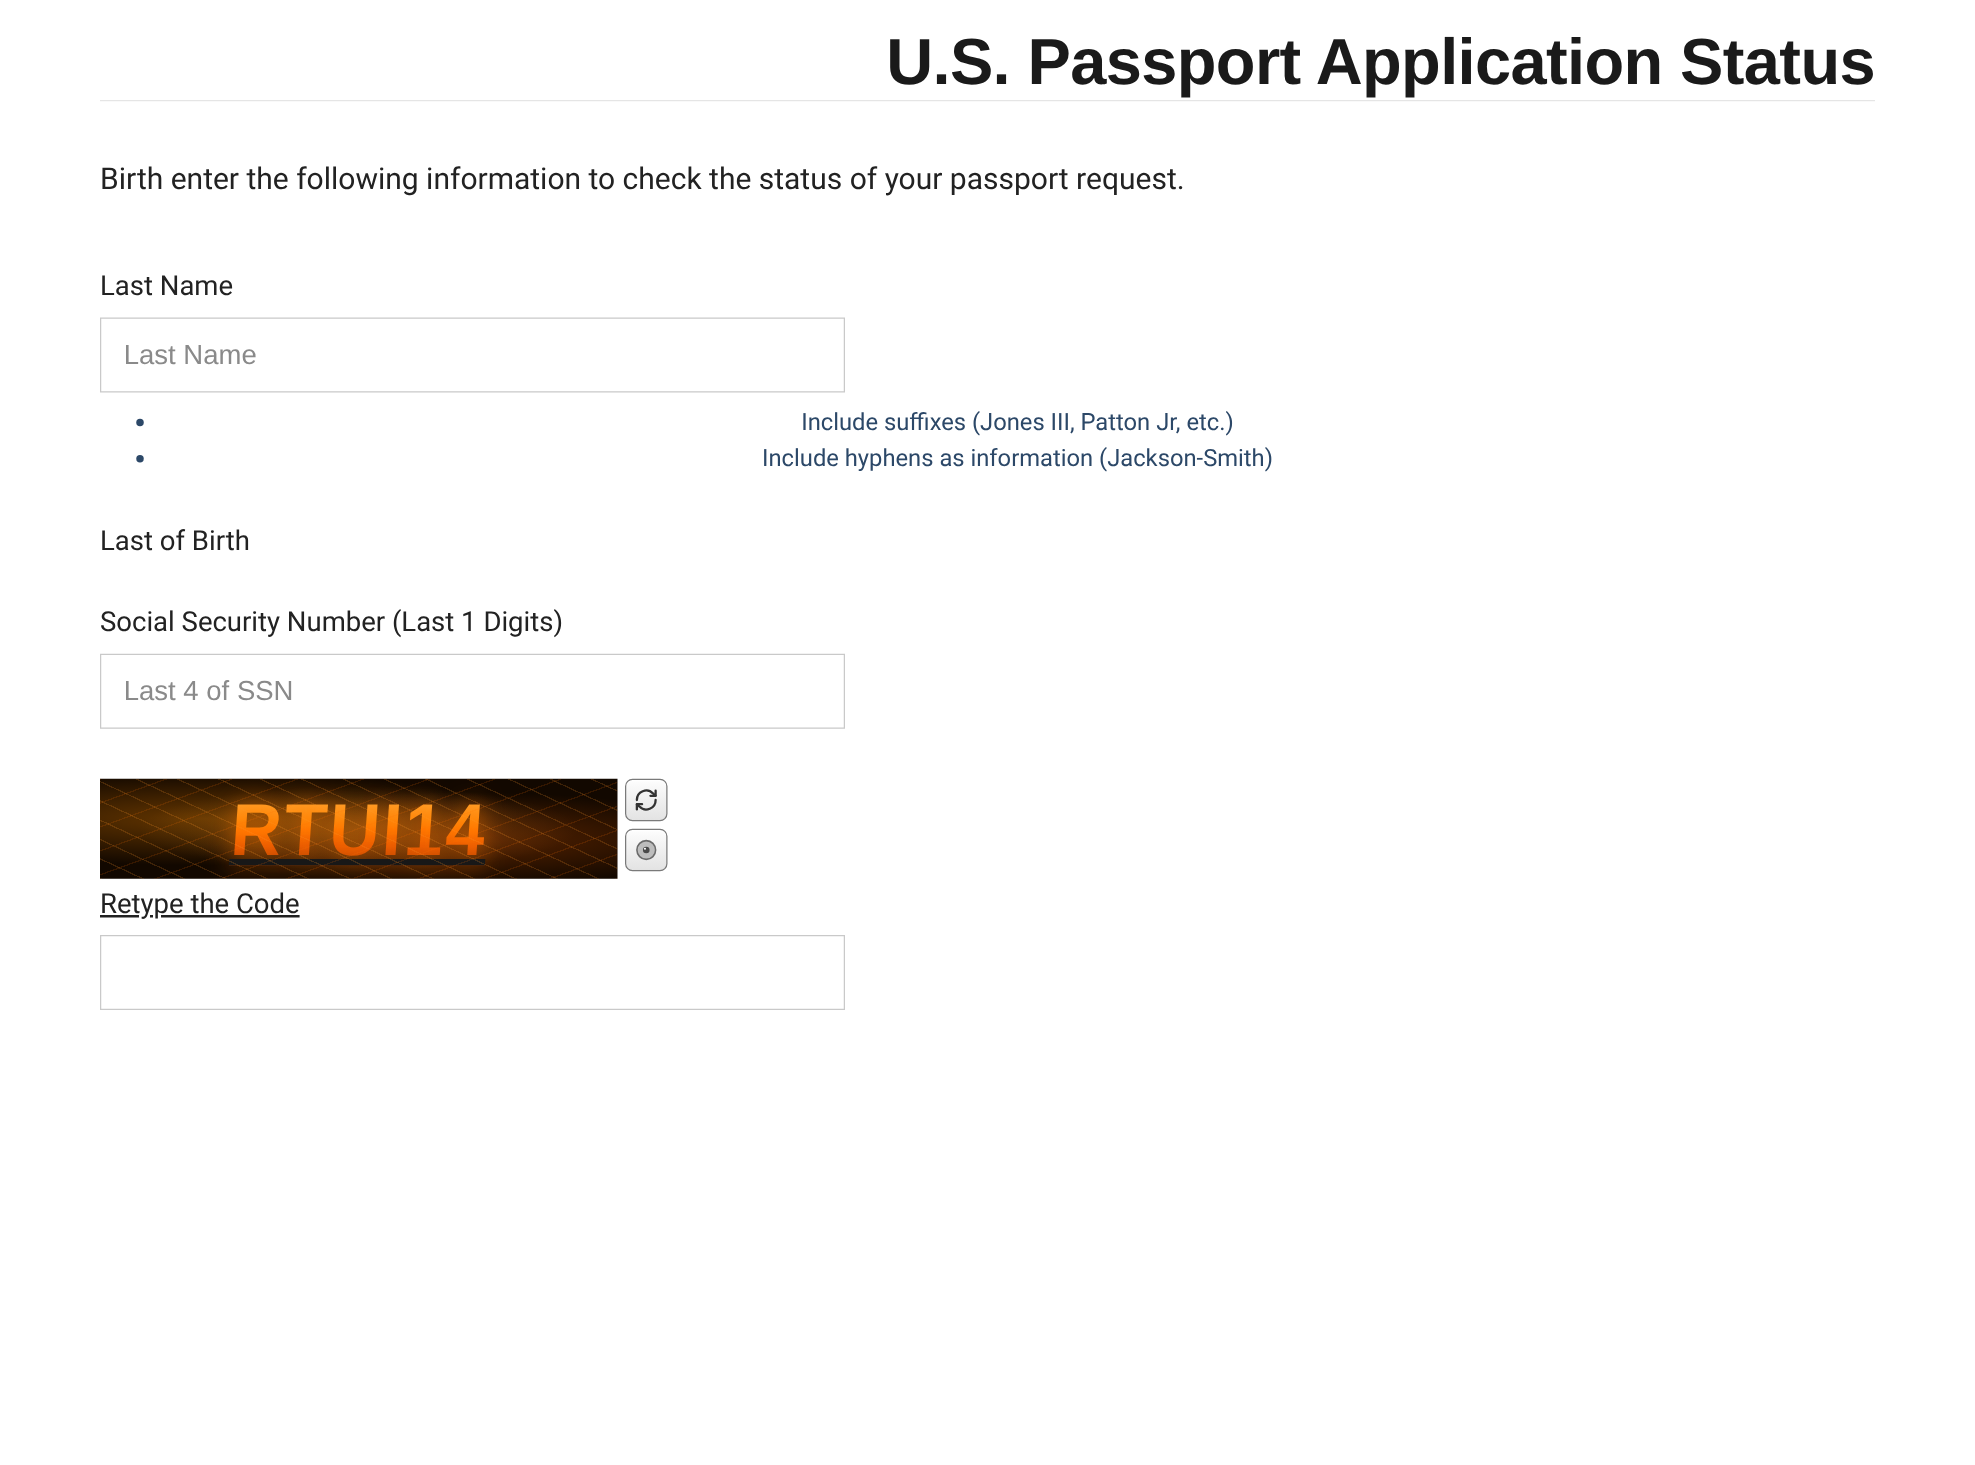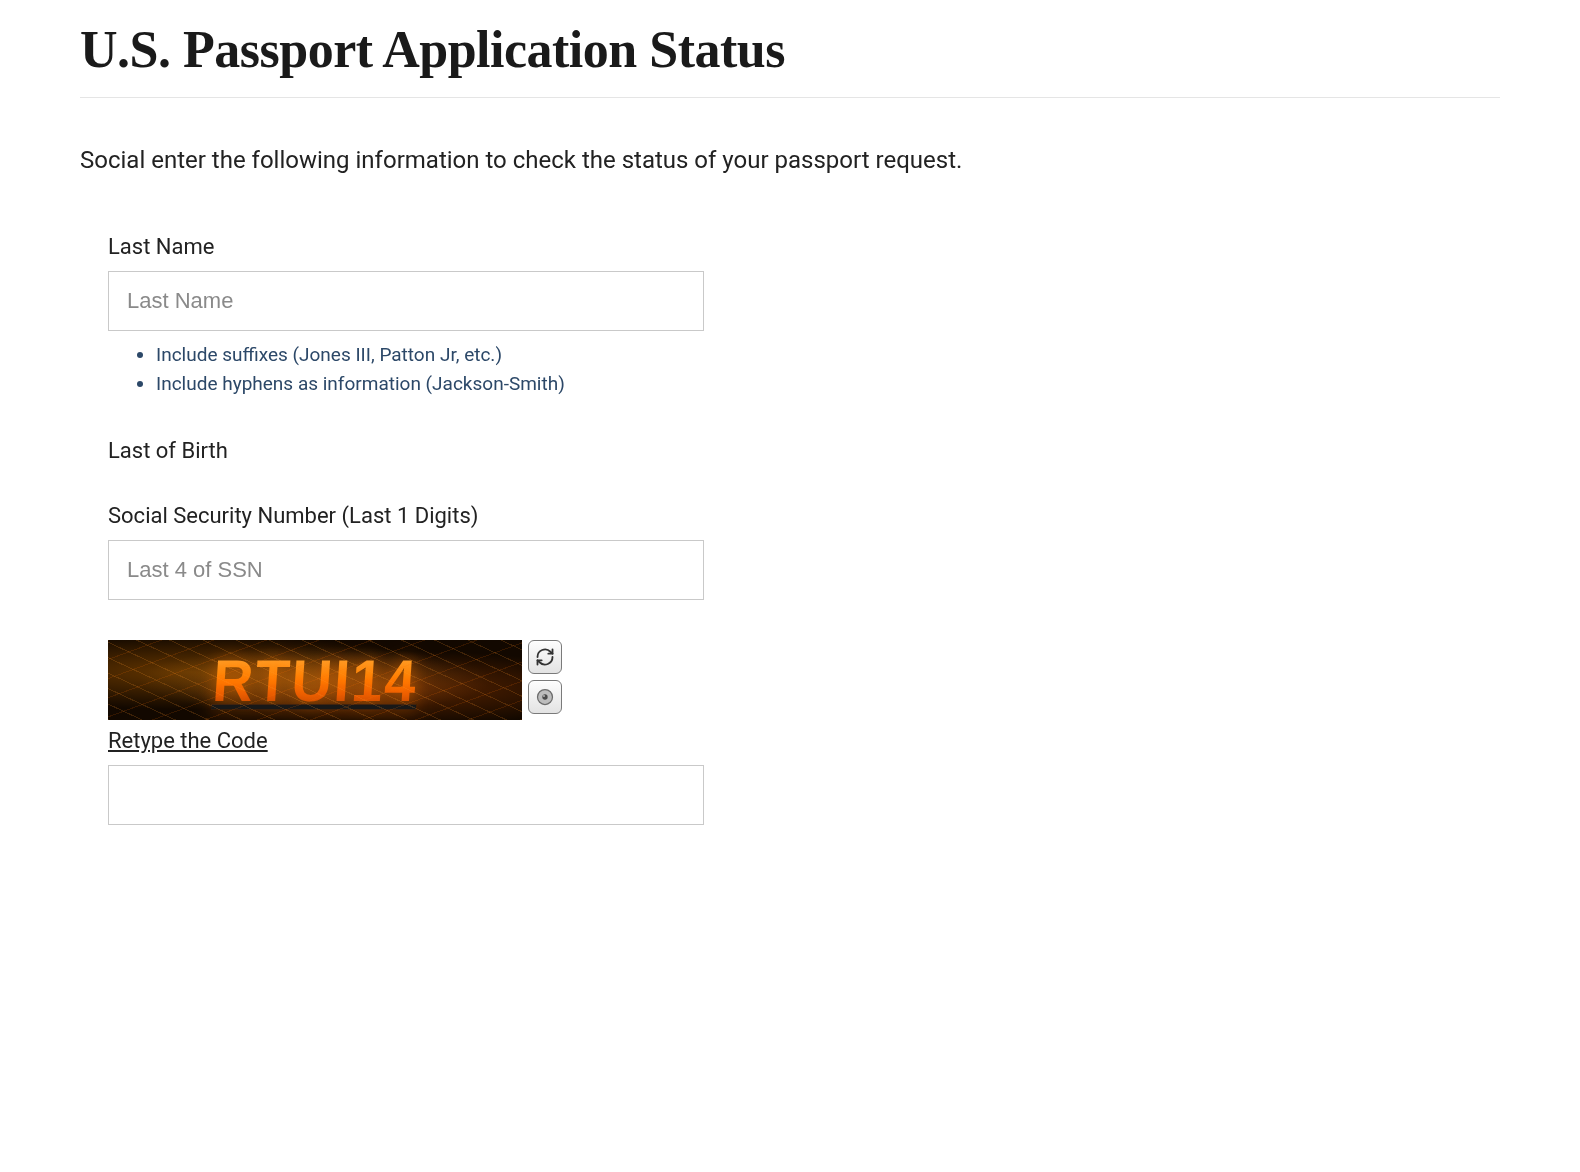"U.S. Passport Application Status" h1 { font-family: Liberation Serif, serif -> Liberation Sans, sans-serif; margin-bottom: 18px -> none; text-align: none -> right }
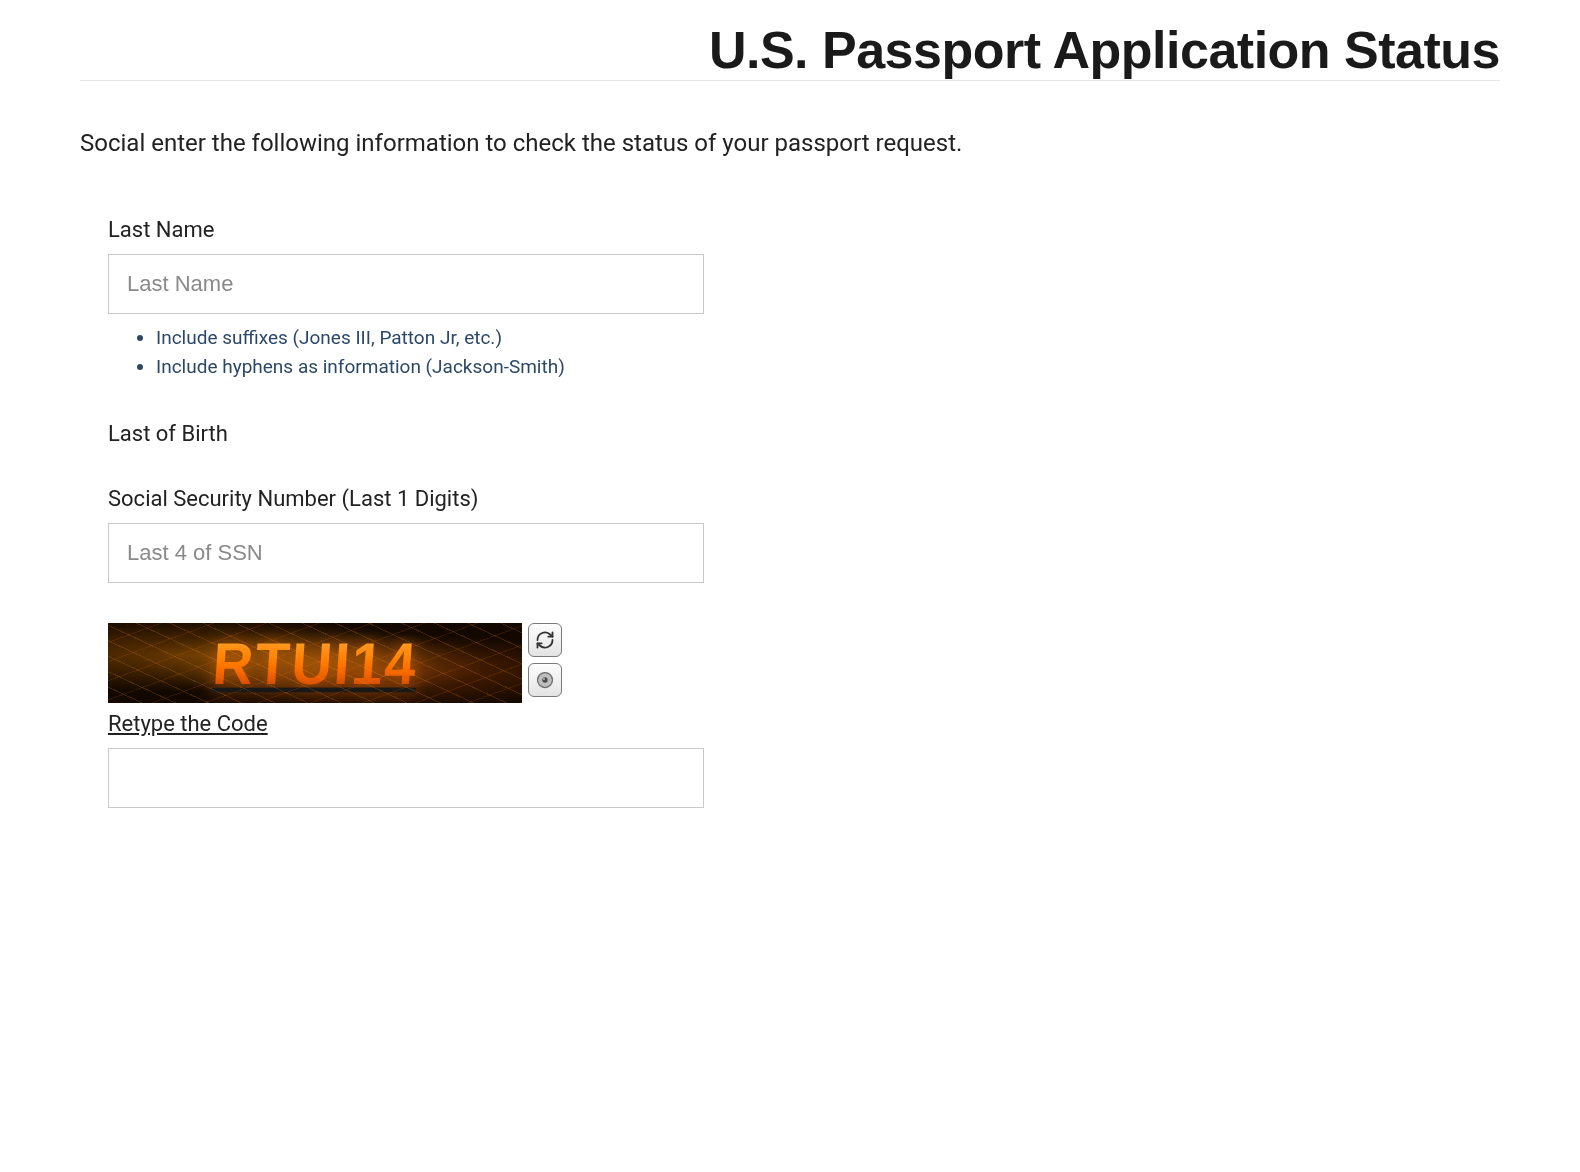"Social enter the following information" p.intro { text: Social -> Birth }
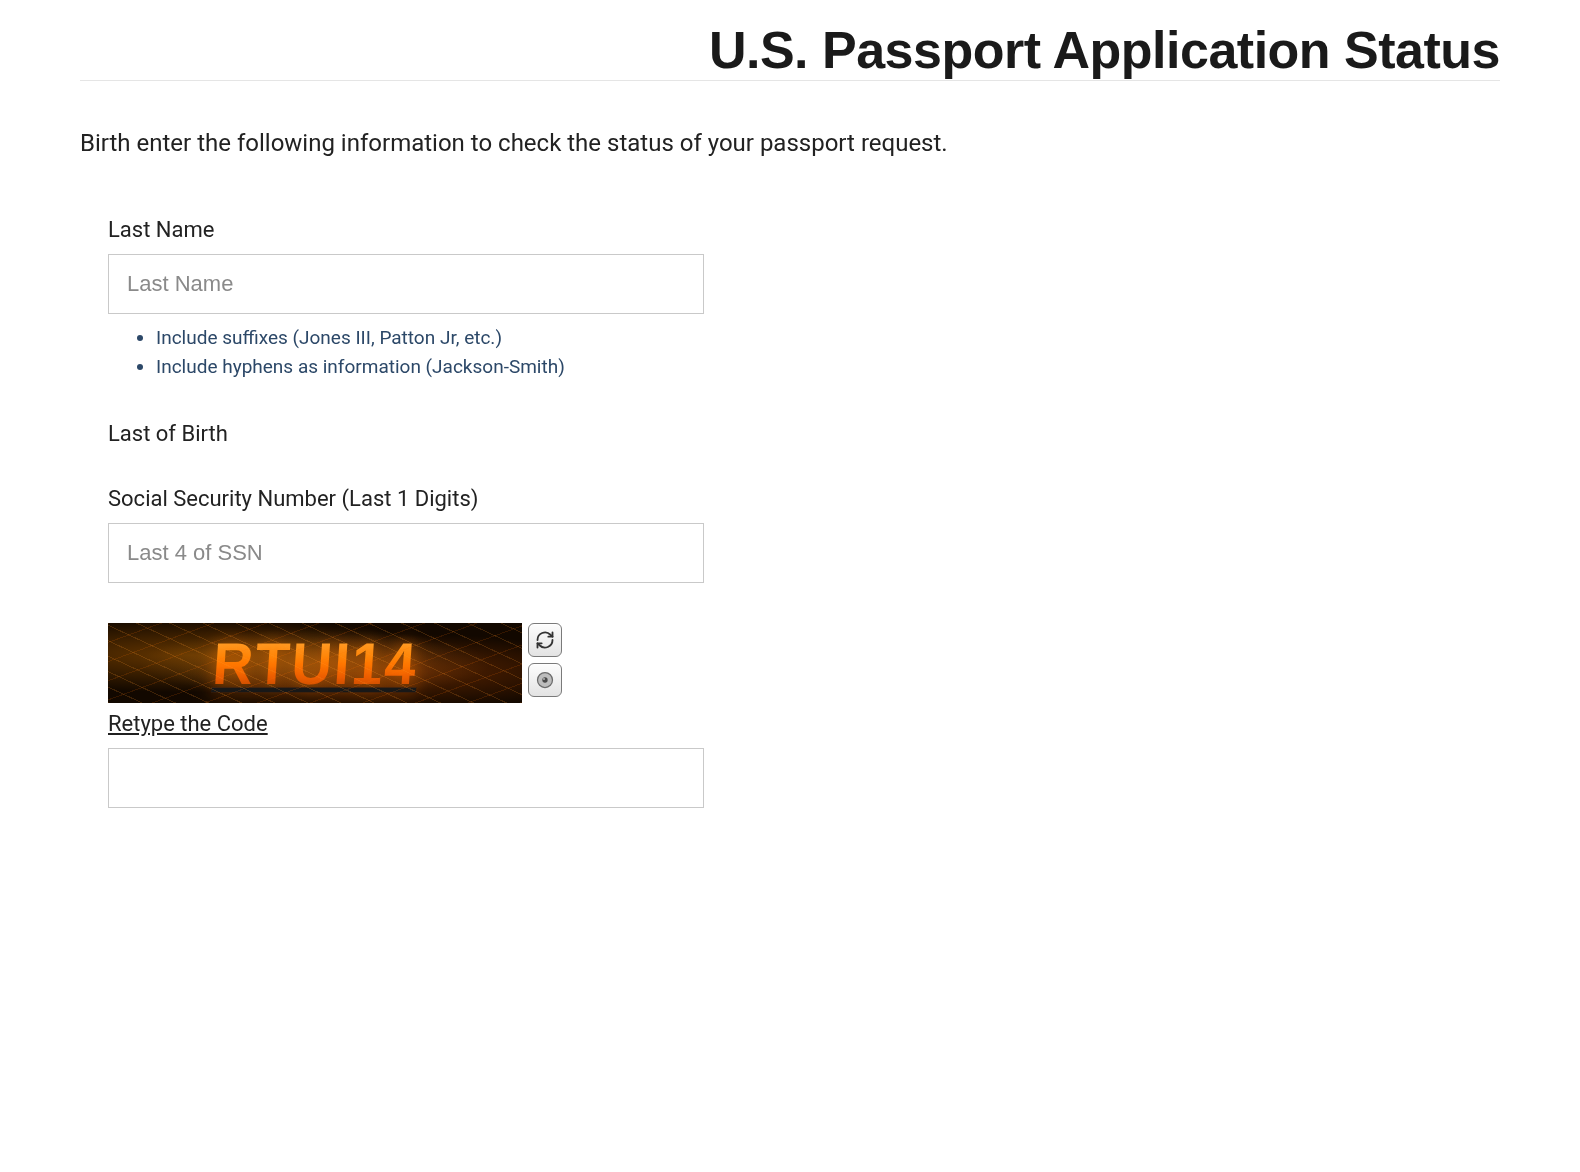"Last Name" .field { margin-left: 28px -> none }
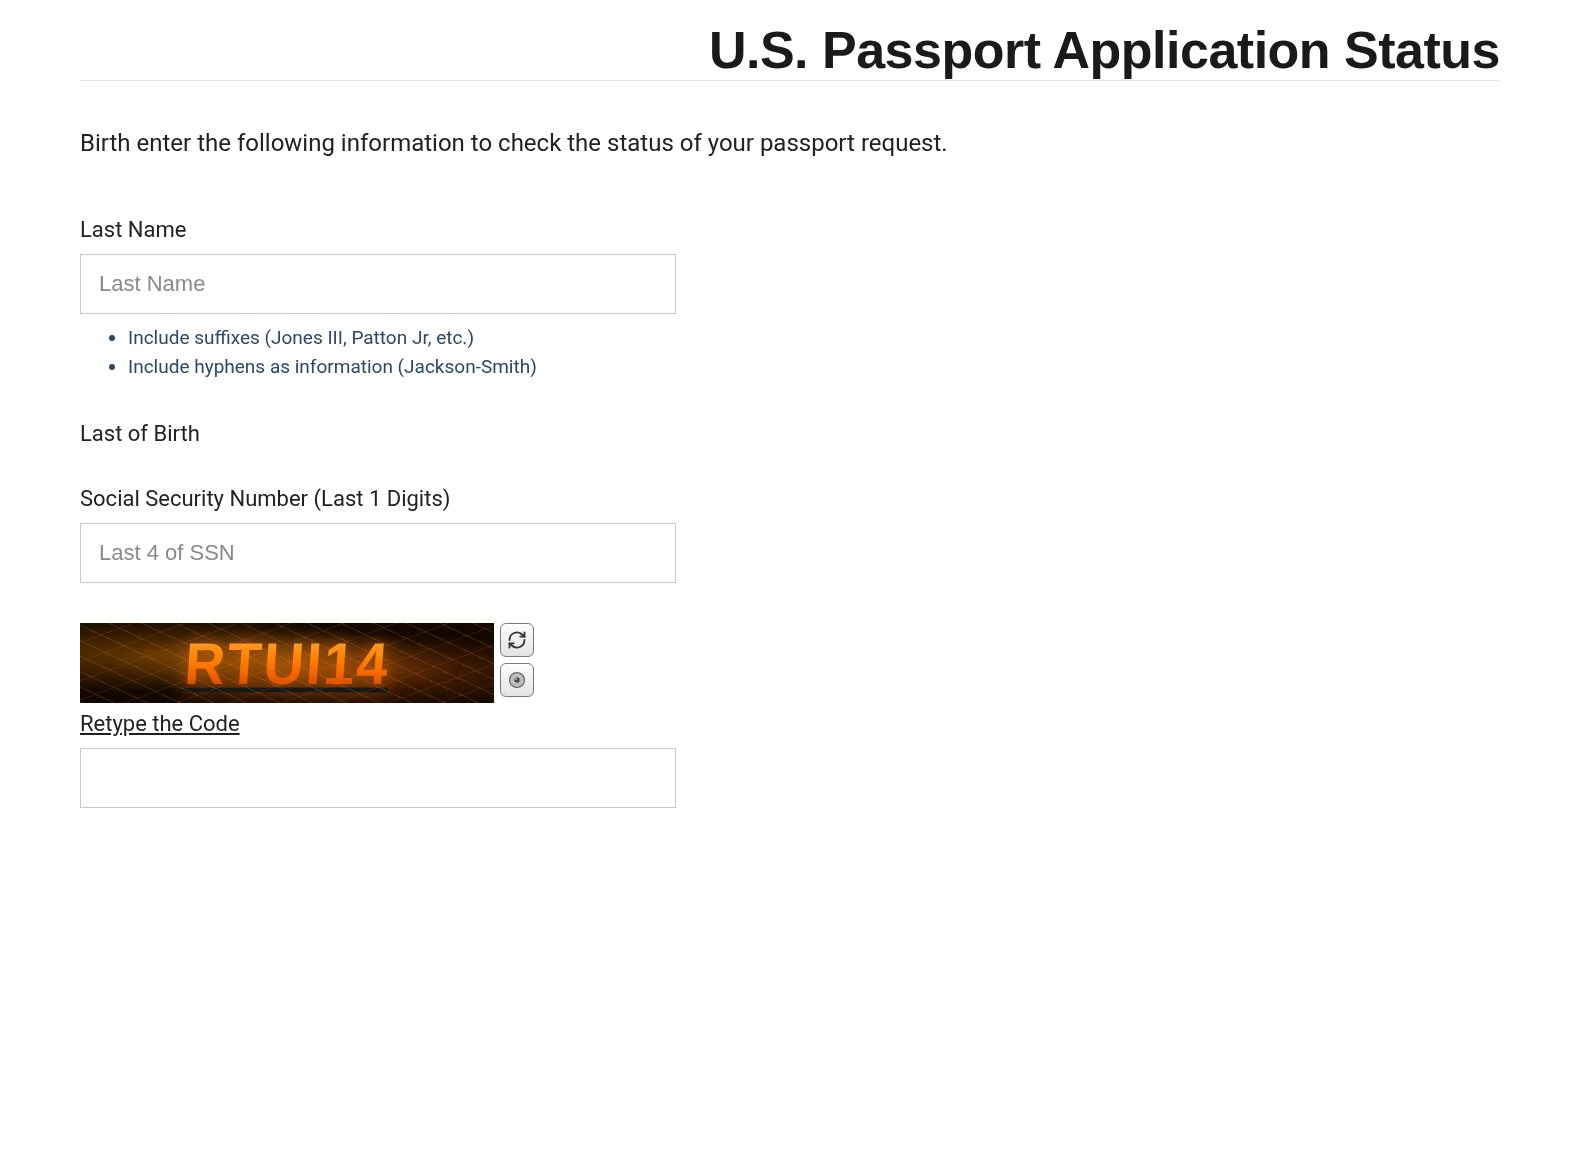"Include suffixes (Jones III, Patton" .hints { text-align: none -> center }
